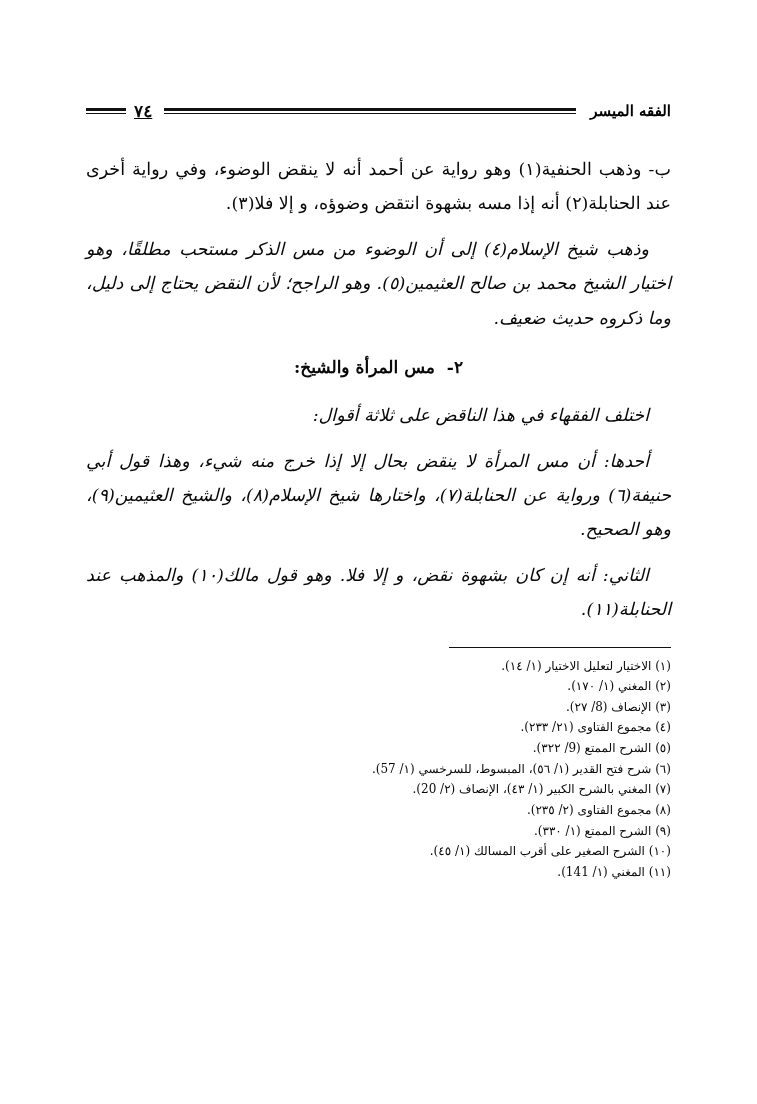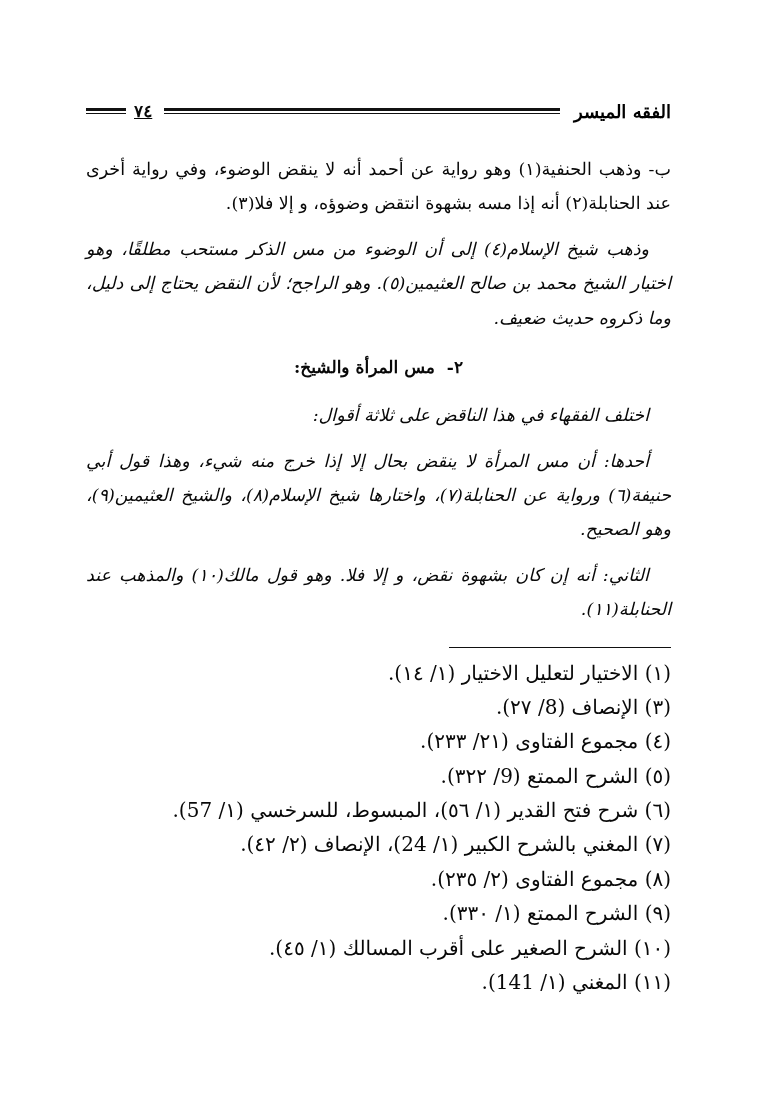"الفقه الميسر" .book-title { font-size: 18px -> 15px }
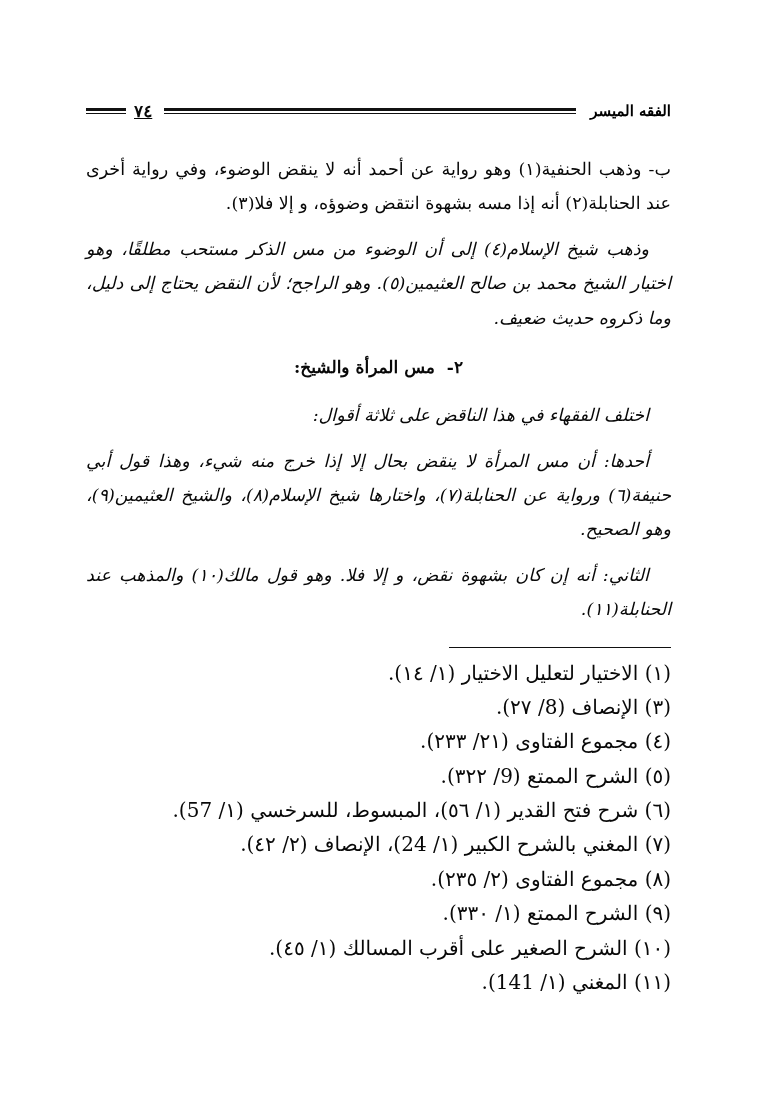"(١) الاختيار لتعليل الاختيار (١/" .footnotes { font-size: 20px -> 12px }
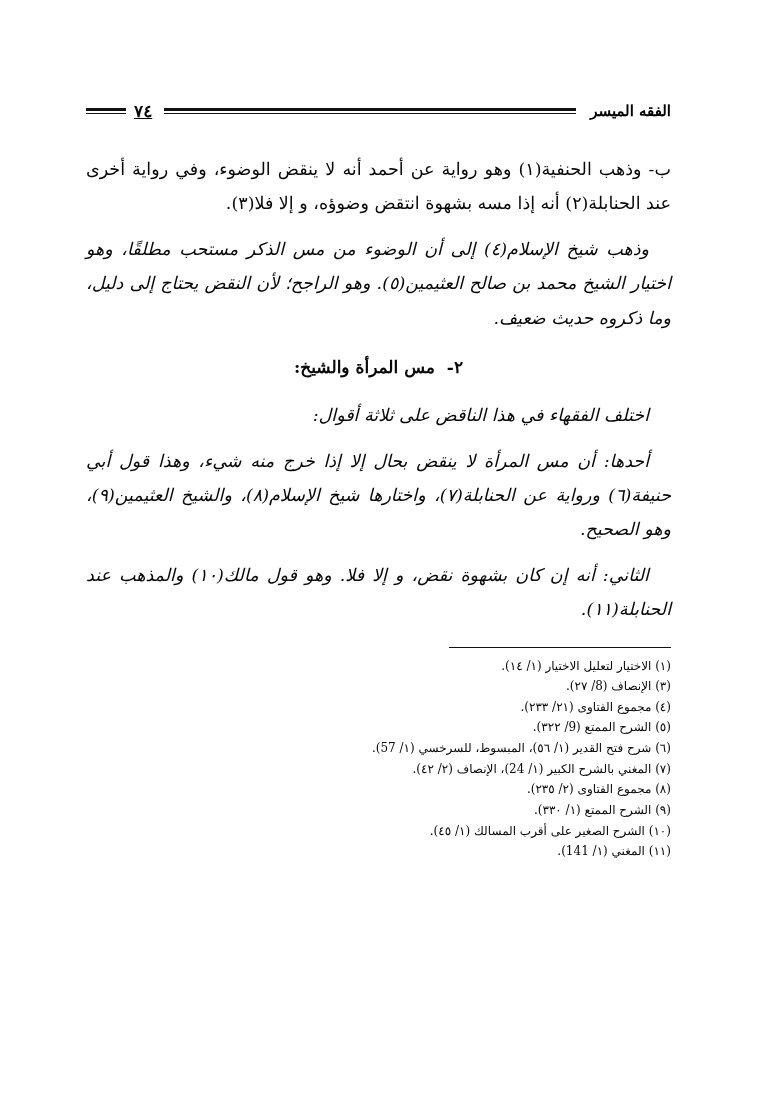"(٢) المغني (١/ ١٧٠)." p.fn { html: none -> <p>(٢) المغني (١/ ١٧٠).</p> }
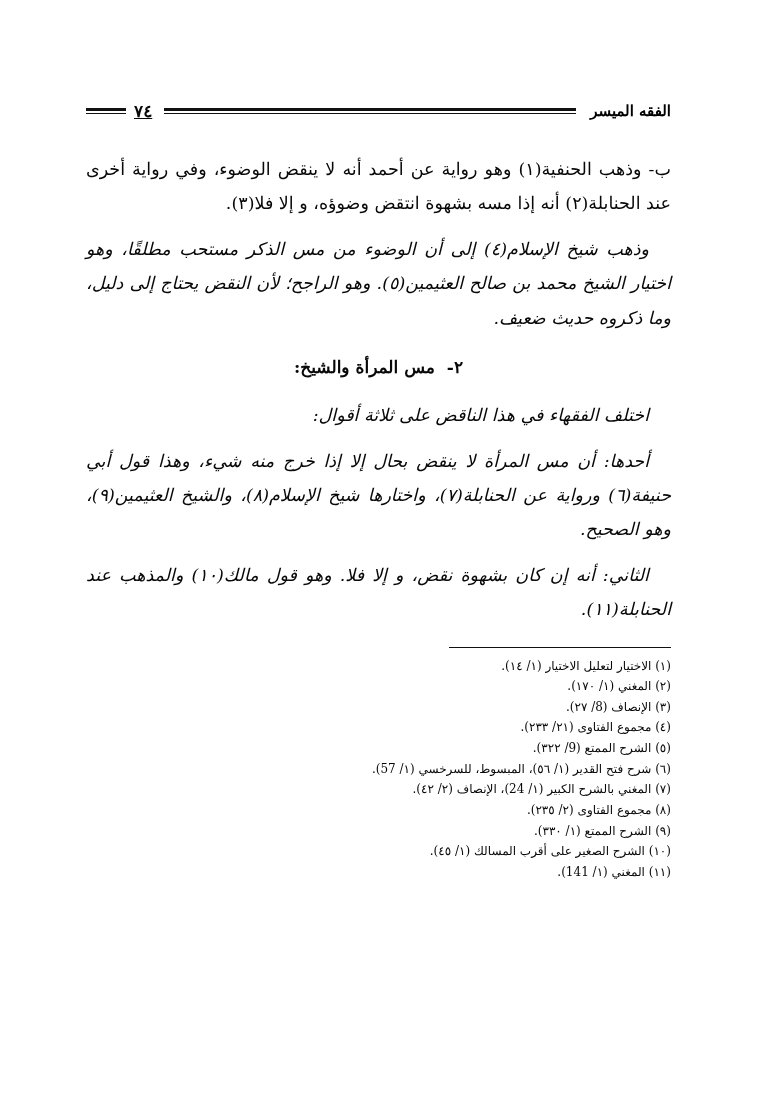"(٧) المغني بالشرح الكبير (١/" p.fn { text: 24)، الإنصاف (٢/ ٤٢ -> ٤٣)، الإنصاف (٢/ 20 }
